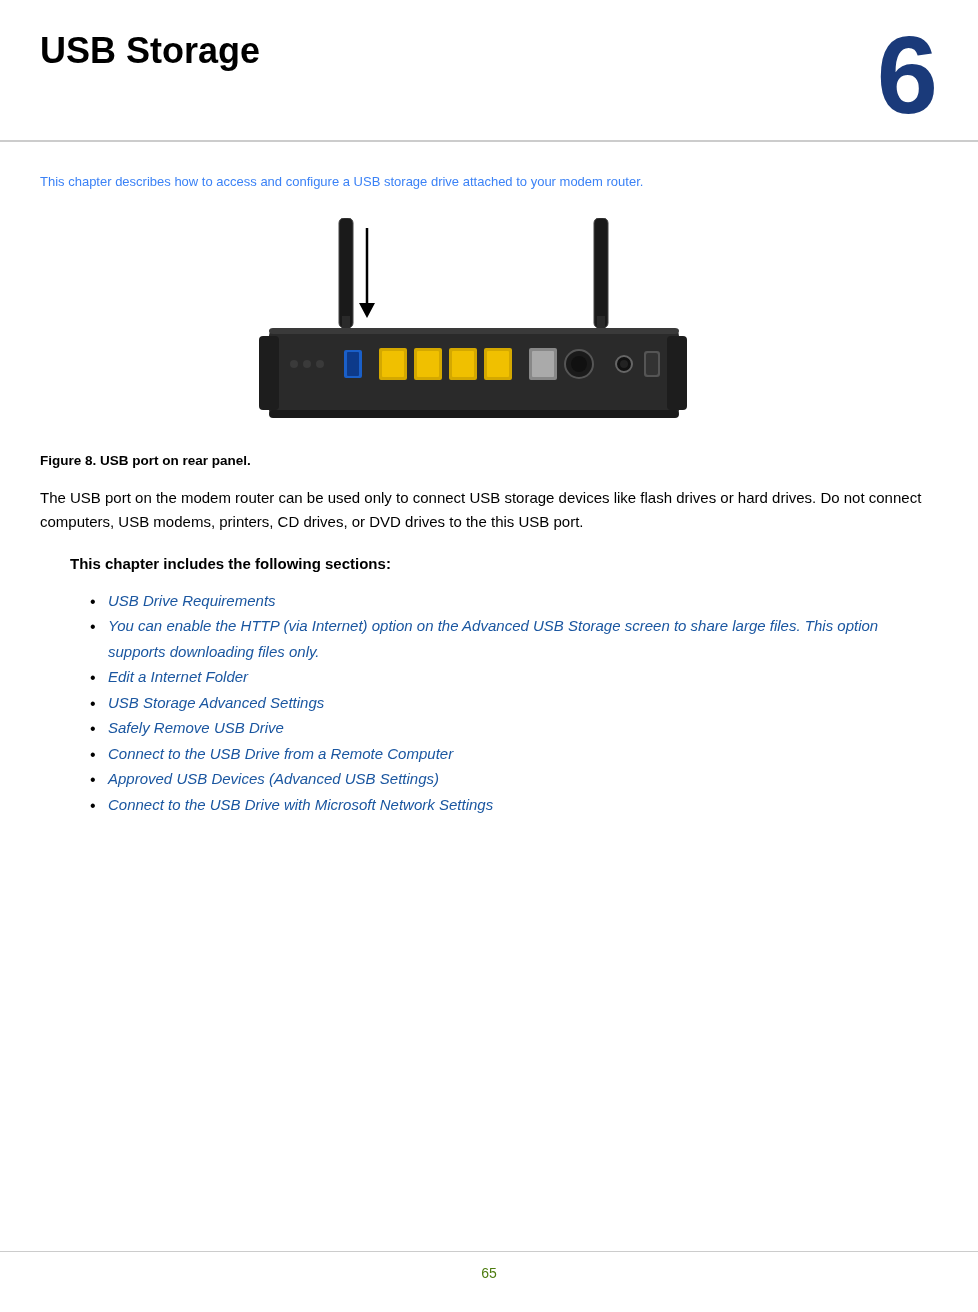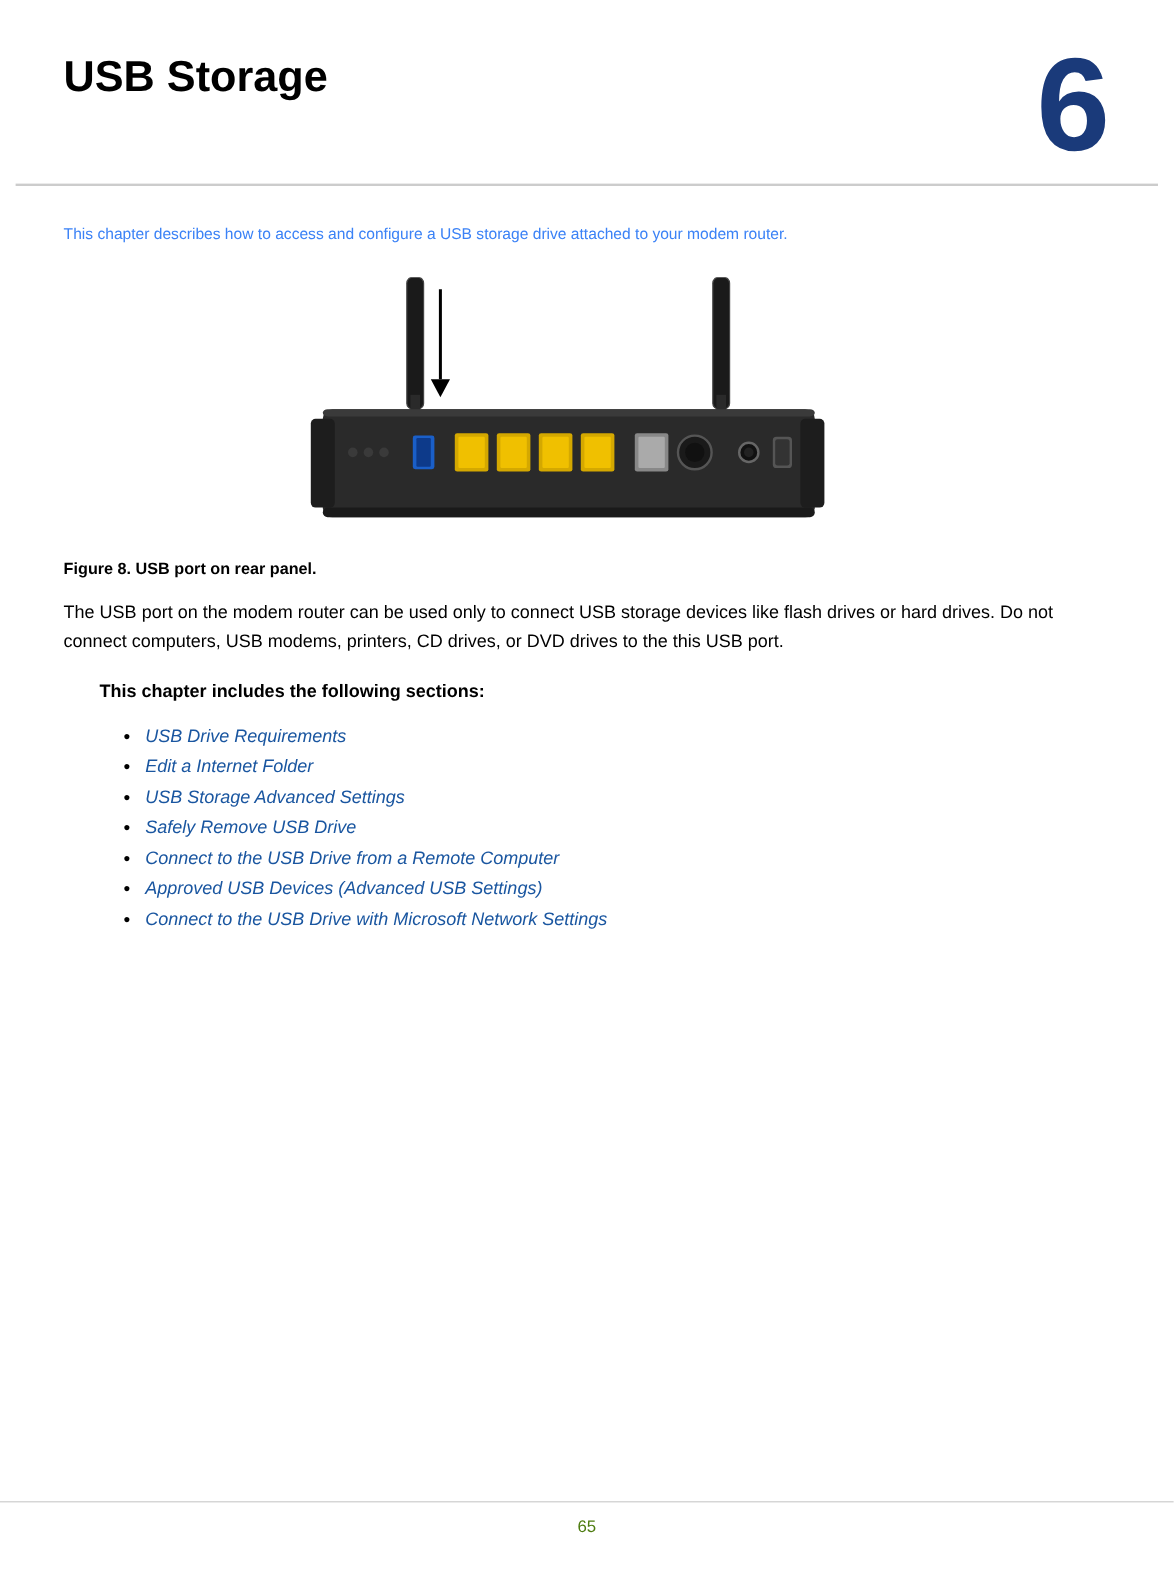"USB Storage" .page-container { padding: 13px -> 0 }
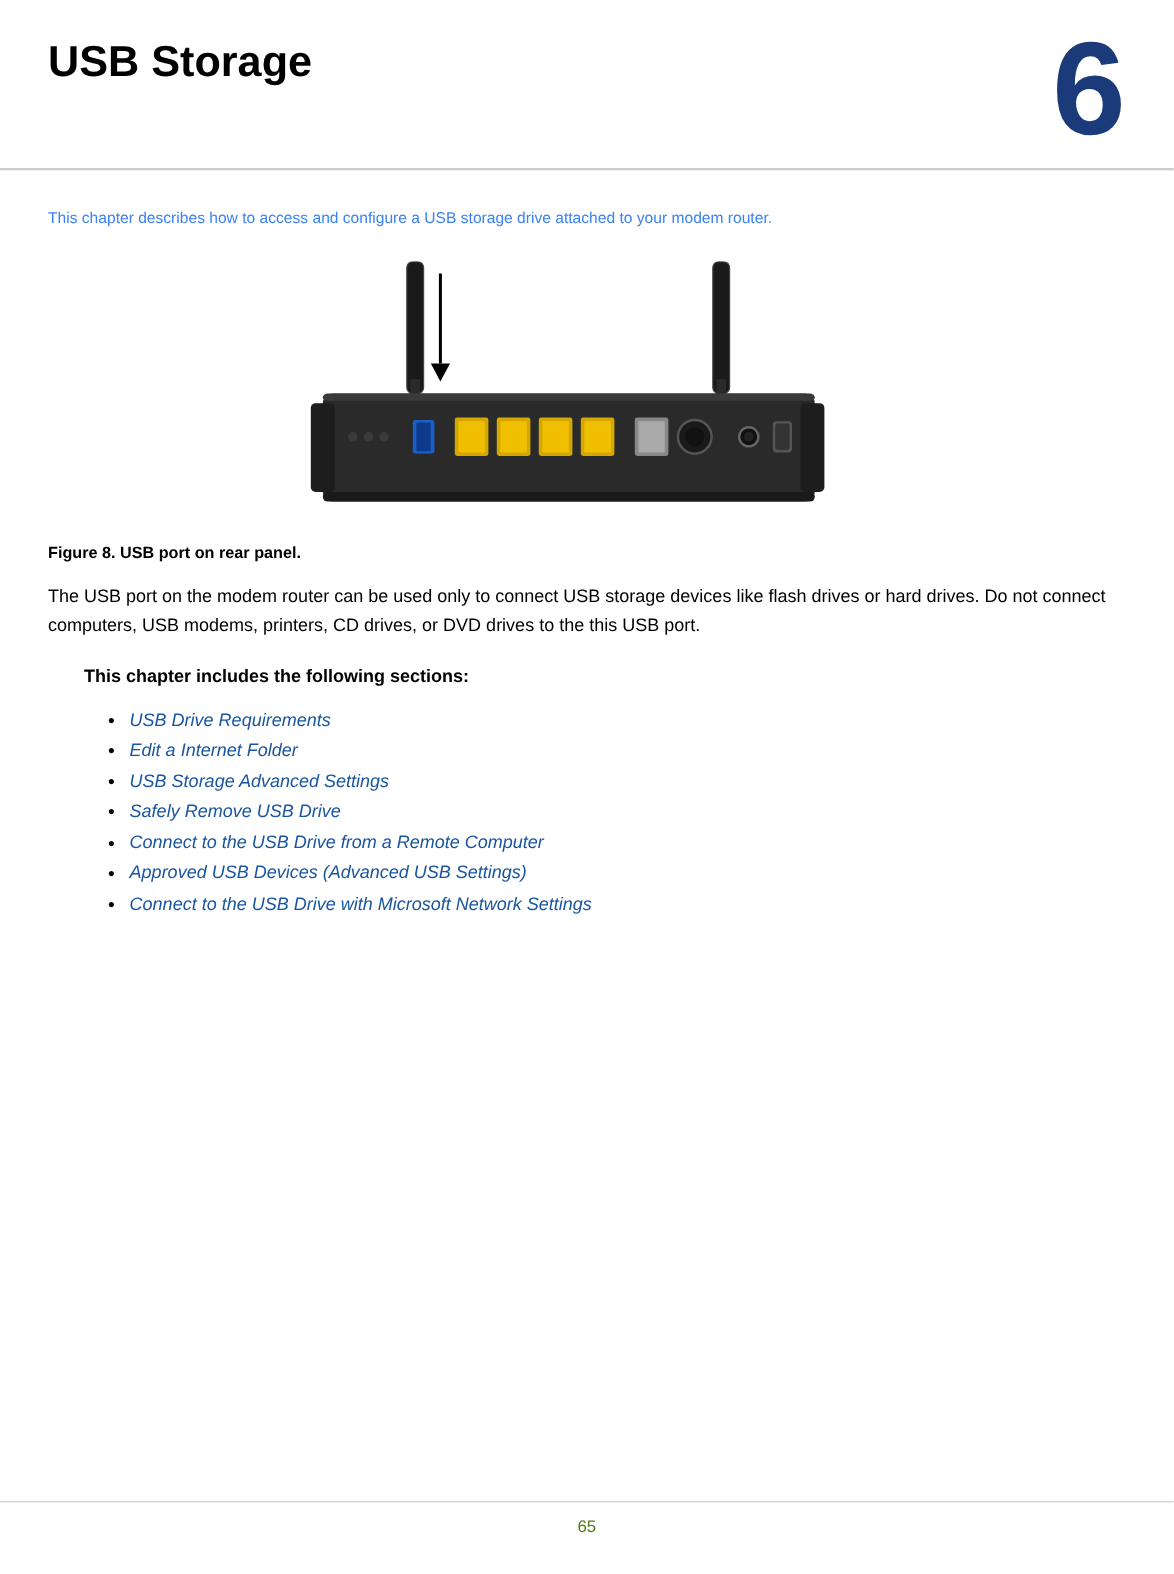"You can enable the HTTP" li { html: none -> <li> <span>You can enable the HTTP (via Internet) option on the Advanced USB Storage screen to share large files. This option supports downloading files only.</span> </li> }
